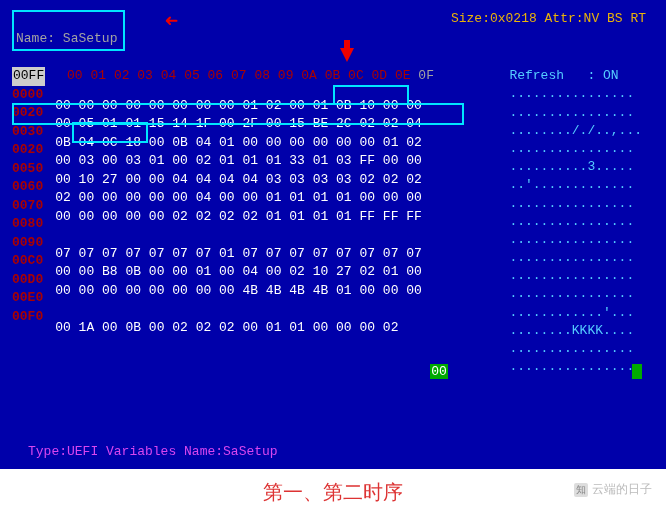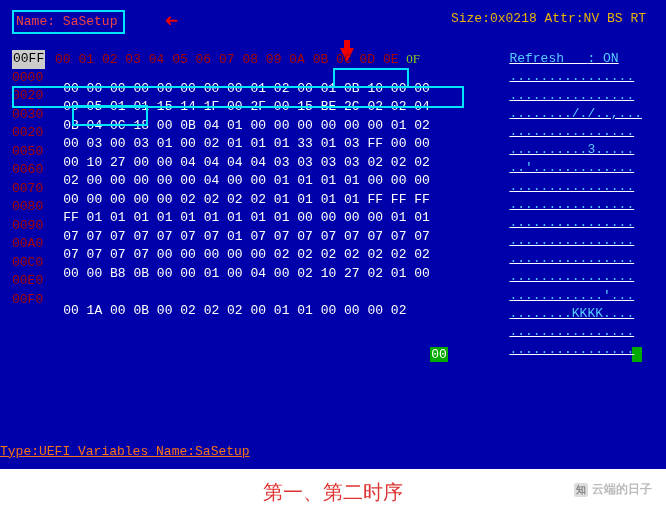"Name: SaSetup" .name-box { color: #ef4444 -> #a3a3a3; padding: 1px 6px 1px 2px -> 18px 6px 1px 2px }
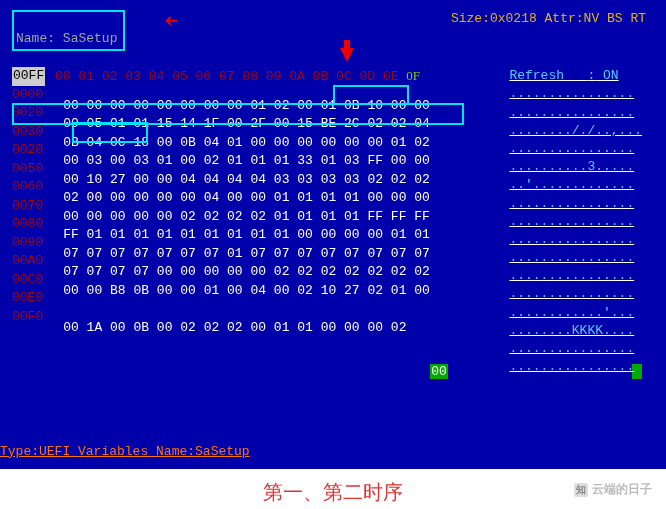"00FF" .offset-head { margin-right: 2px -> 14px }
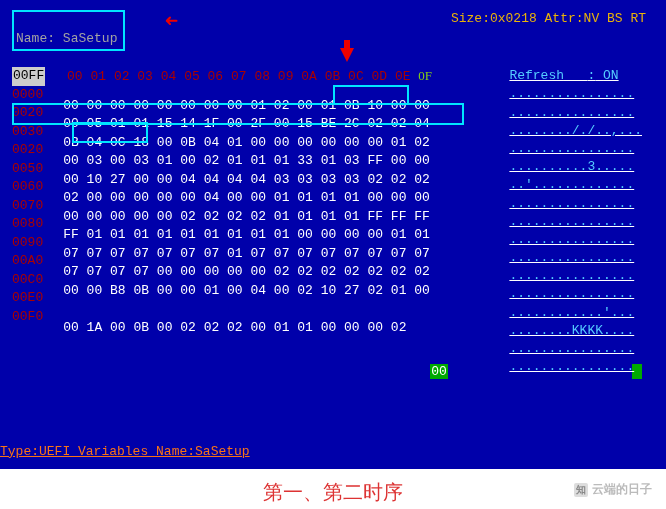"0F" .col-head-special { color: #84cc16 -> #a3a3a3; font-family: Liberation Serif, serif -> none }
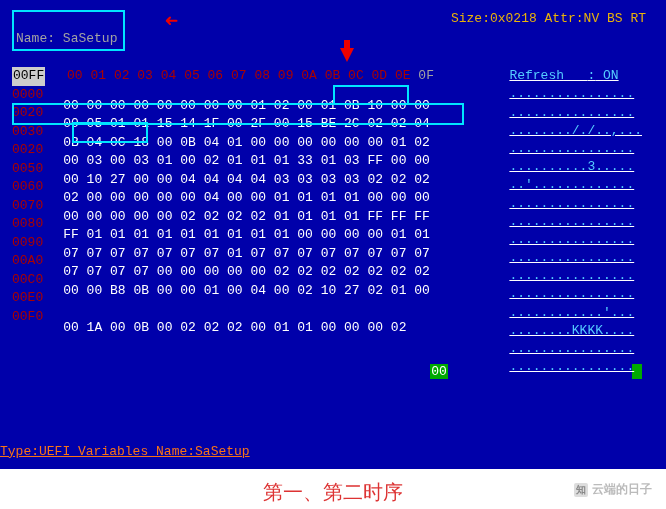"Refresh : ON" .right-side { text-decoration: underline -> none }
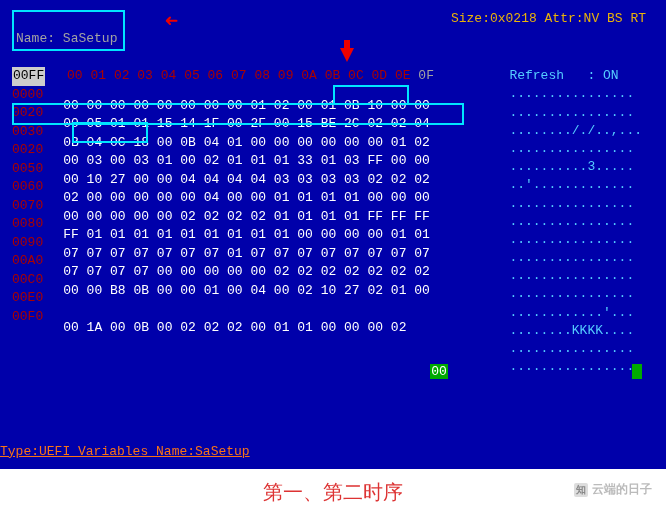"0000" .offset-red { font-weight: none -> bold; margin-right: 20px -> 12px }
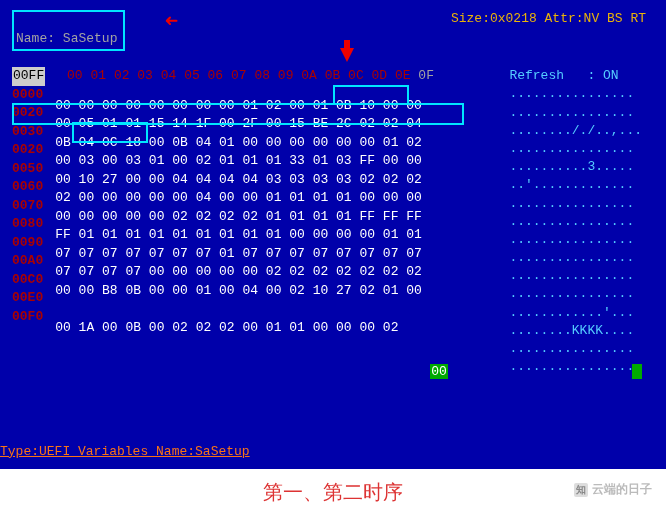"FF 01 01 01 01" span.hex-bytes { html: <span>FF 01 01 01 01 01 01 01 01 01 00 00 00 00 01 01</span> -> none }
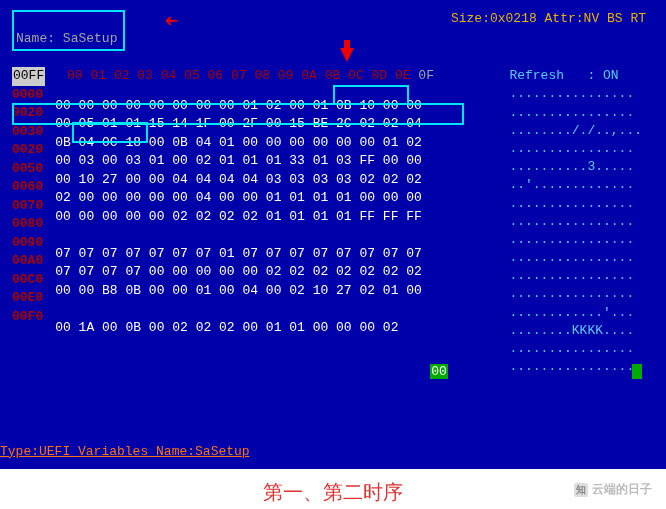"00A0" div.hex-row { html: <div><span>00A0</span><span>07 07 07 07 00 00 00 00 00 02 02 02 02 02 02 02</span></div> -> none }
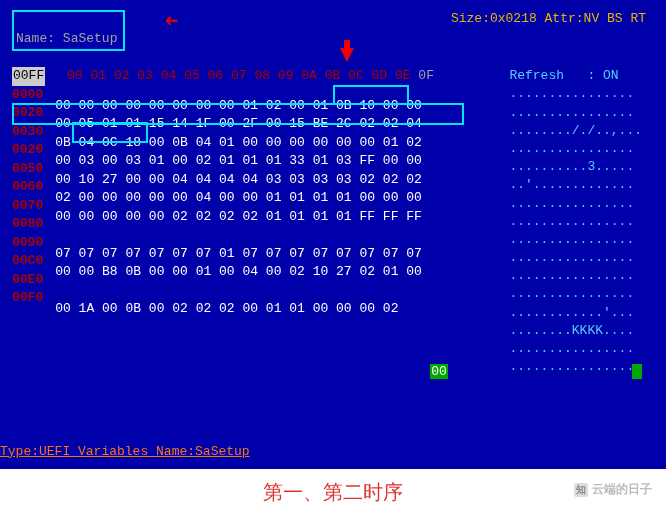"00D0" div.hex-row { html: none -> <div><span>00D0</span><span>00 00 00 00 00 00 00 00 4B 4B 4B 4B 01 00 00 00</span></div> }
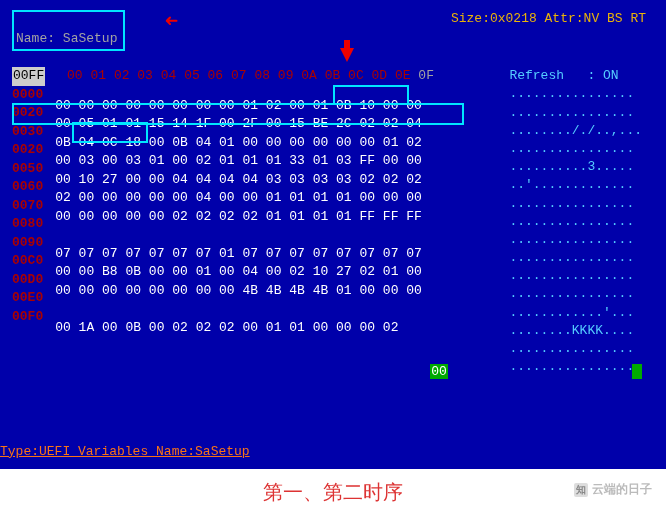"Type:UEFI Variables Name:SaSetup" .footer-type { color: #f97316 -> #d946ef; left: 0 -> 28px; text-decoration: underline -> none }
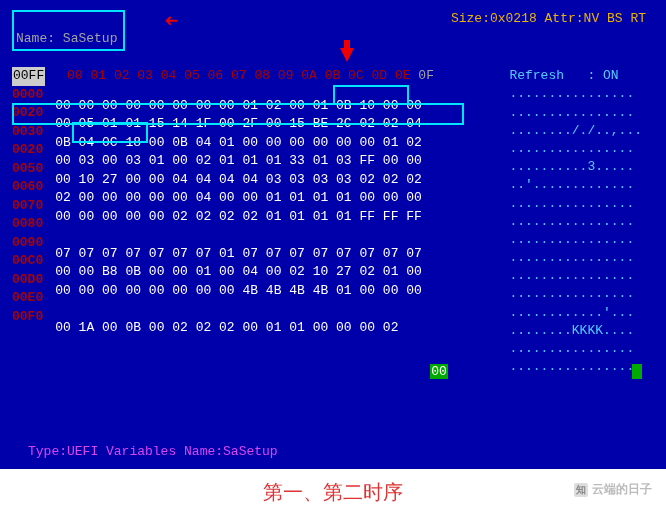"知 云端的日子" .watermark { font-weight: bold -> none }
